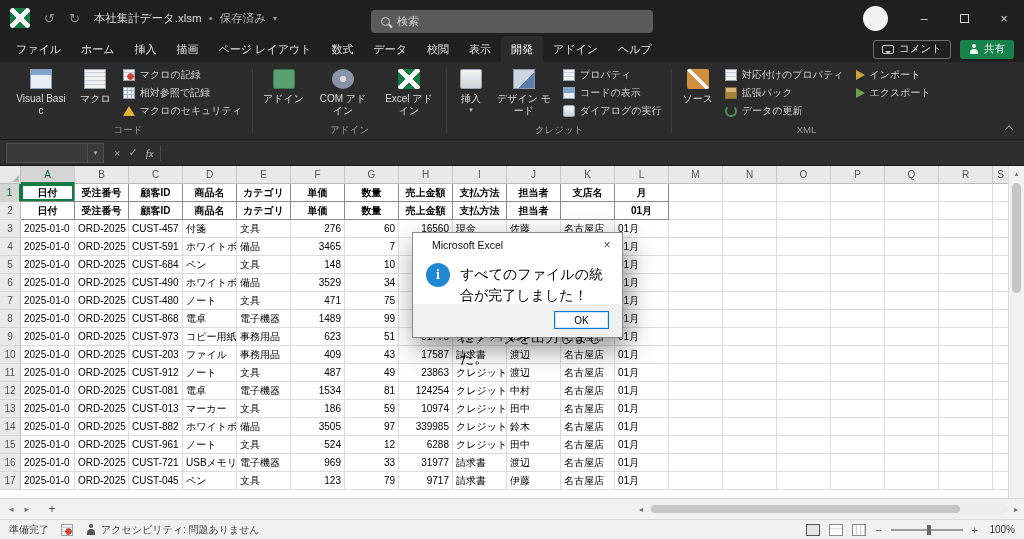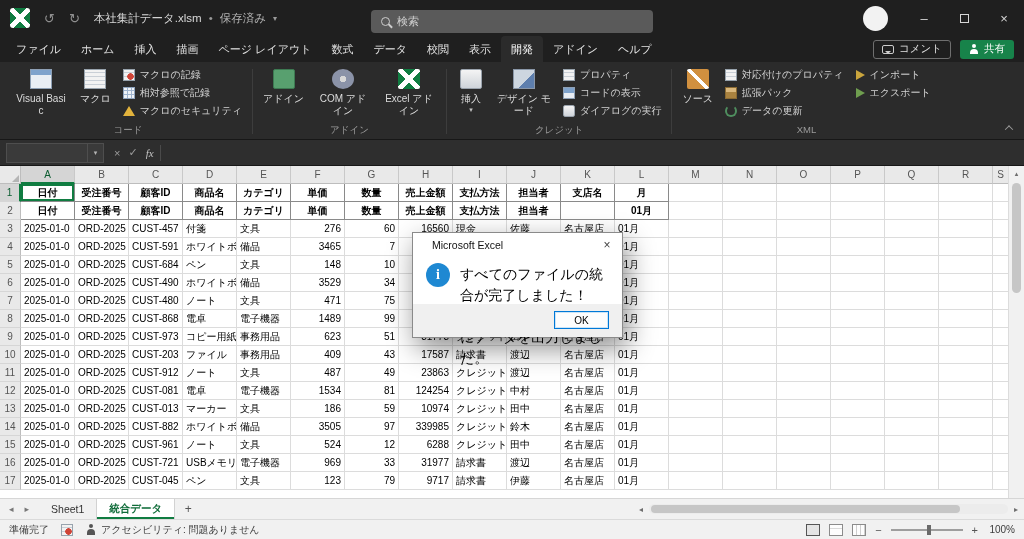"Sheet1" div.stabs { html: <div> <div>Sheet1</div> <div>統合データ</div> </div> -> none }
